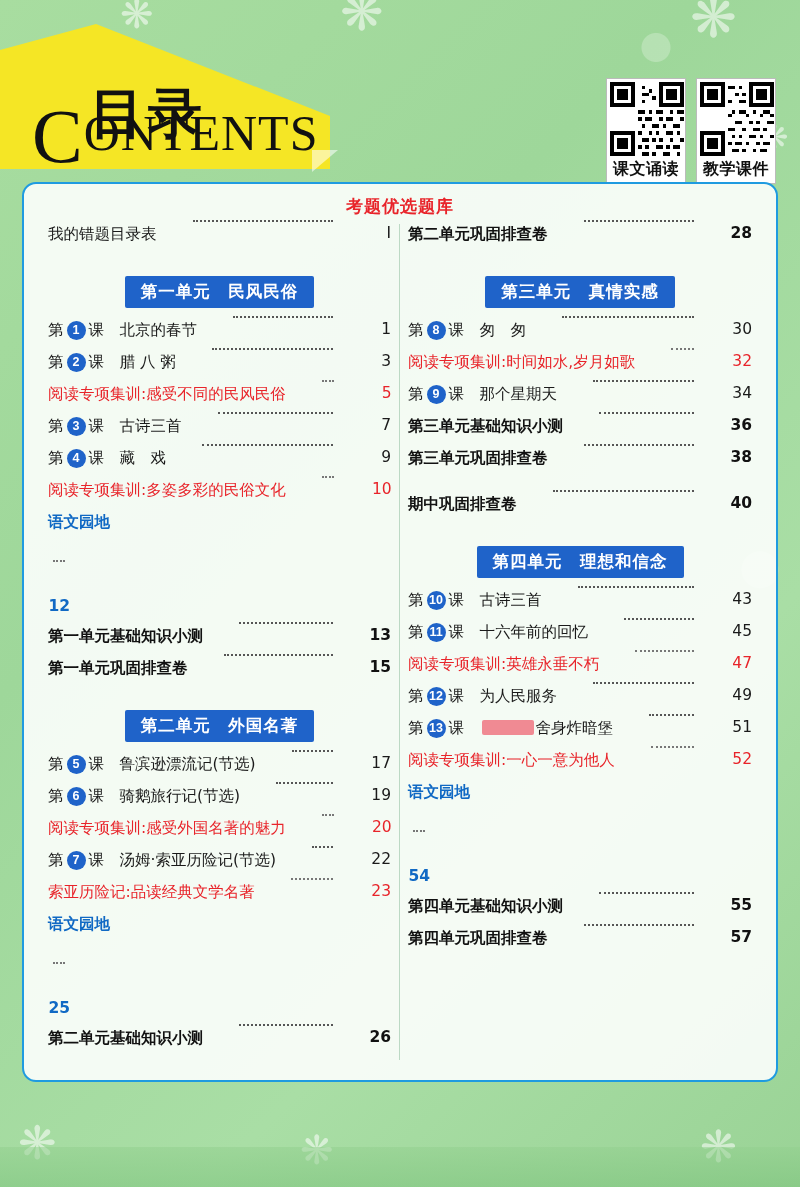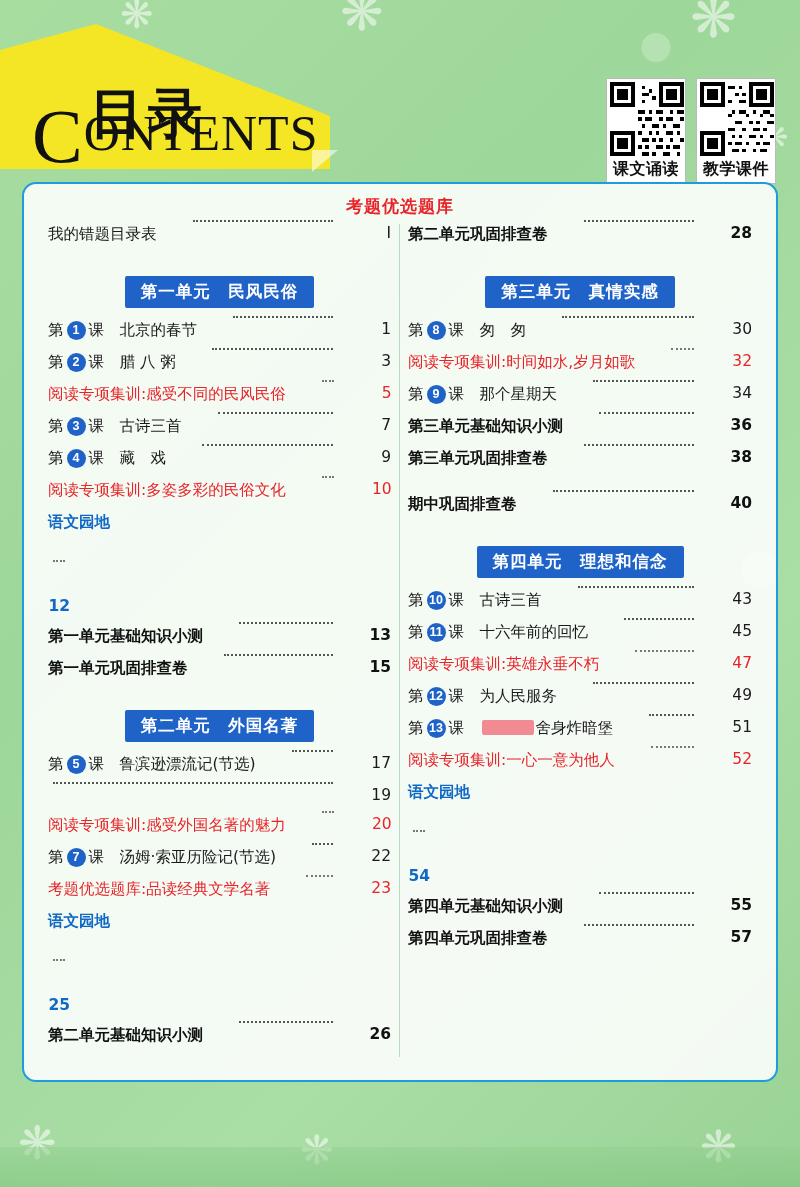"第 6 课 骑鹅旅行记(节选)" span.lbl { html: none -> <span><span>第</span><span>6</span><span>课 骑鹅旅行记(节选)</span></span> }
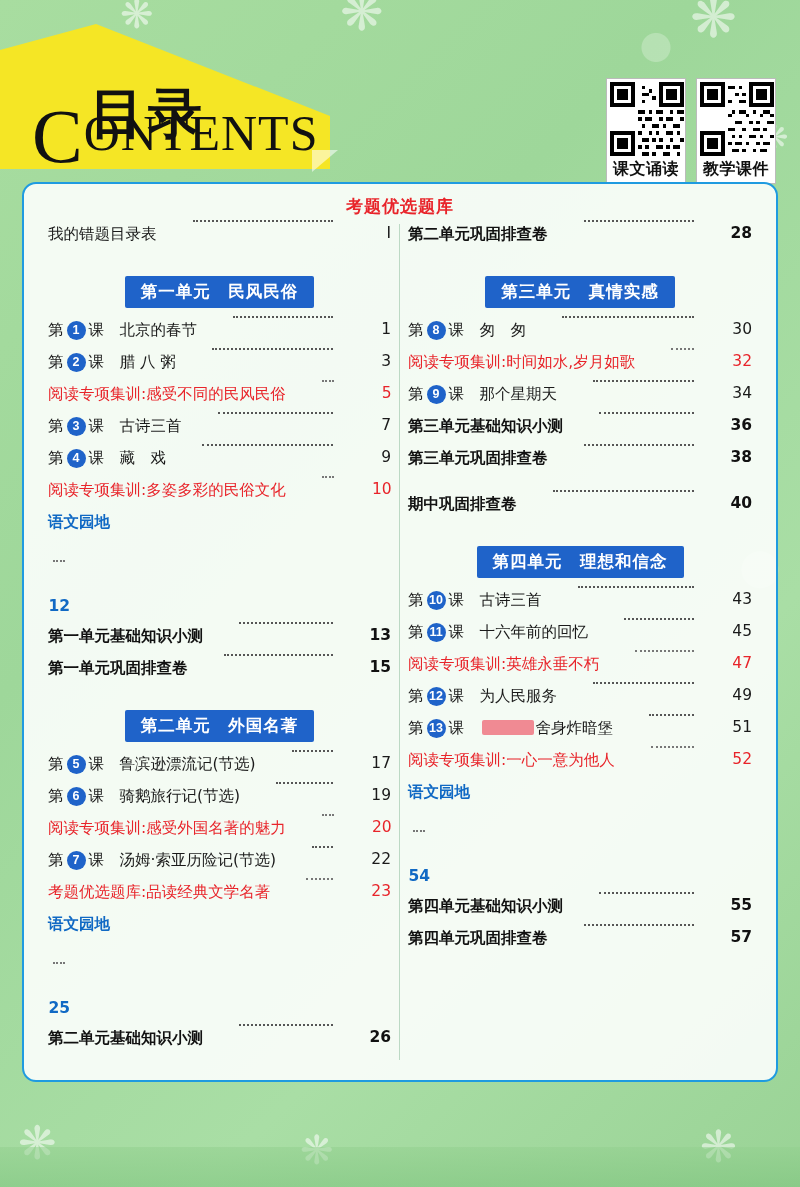"考题优选题库:品读经典文学名著" span.lbl { text: 考题优选题库 -> 索亚历险记 }
